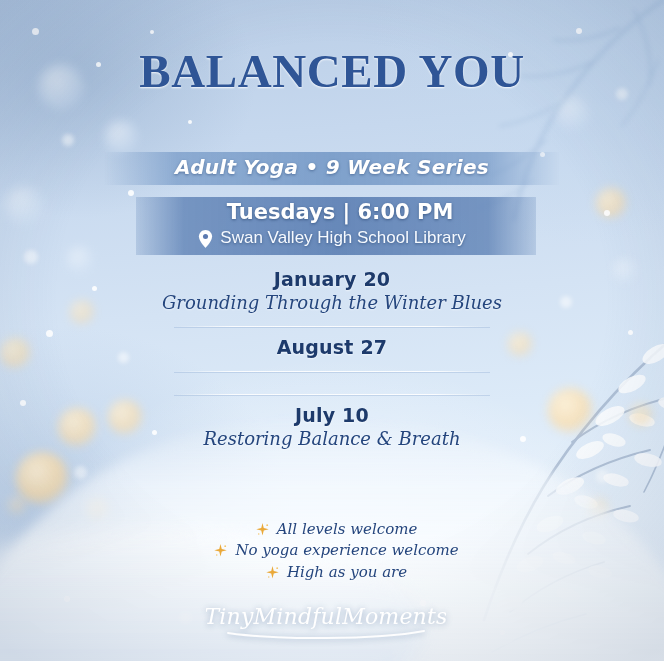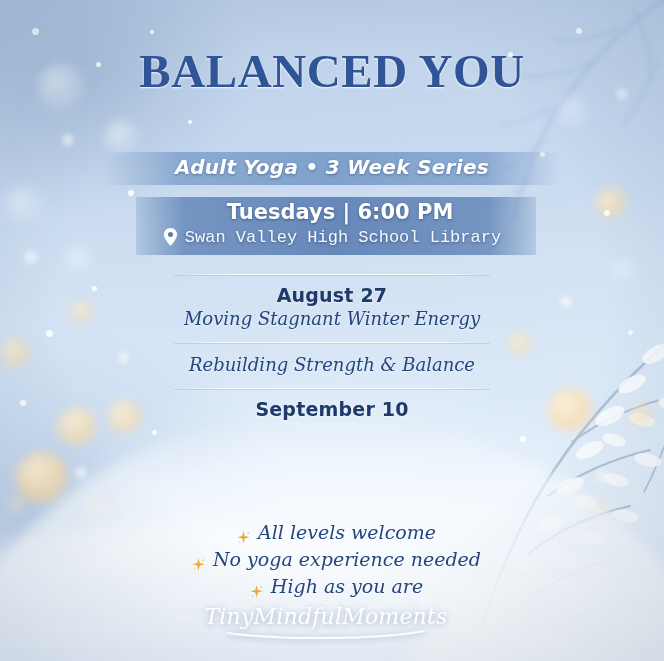"Adult Yoga • 3 Week" div.subtitle { text: 3 -> 9 }
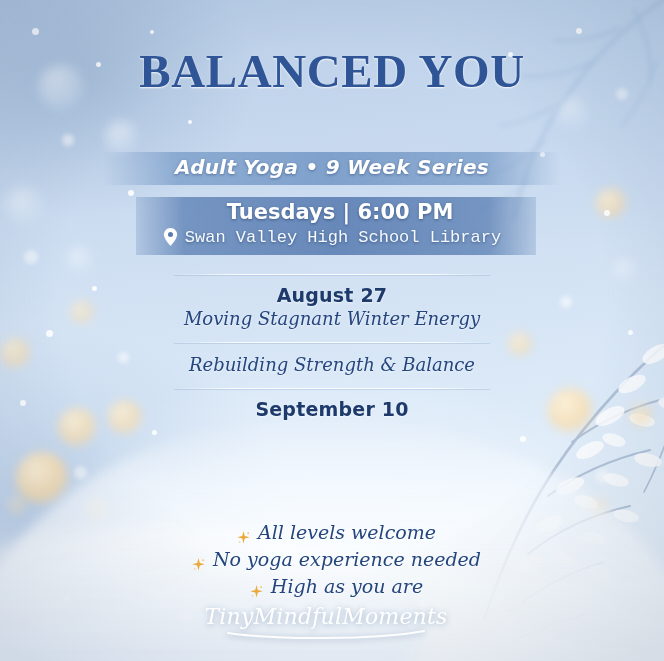"Swan Valley High School Library" .info-loc { align-items: flex-start -> flex-end; font-family: Liberation Mono, monospace -> Liberation Sans, sans-serif }
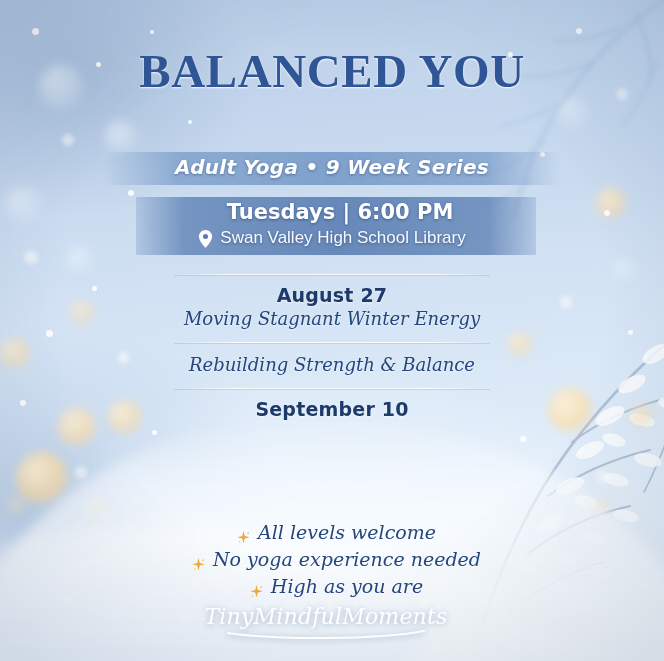"January 20" div.session { html: none -> <div> <div>January 20</div> <div>Grounding Through the Winter Blues</div> </div> }
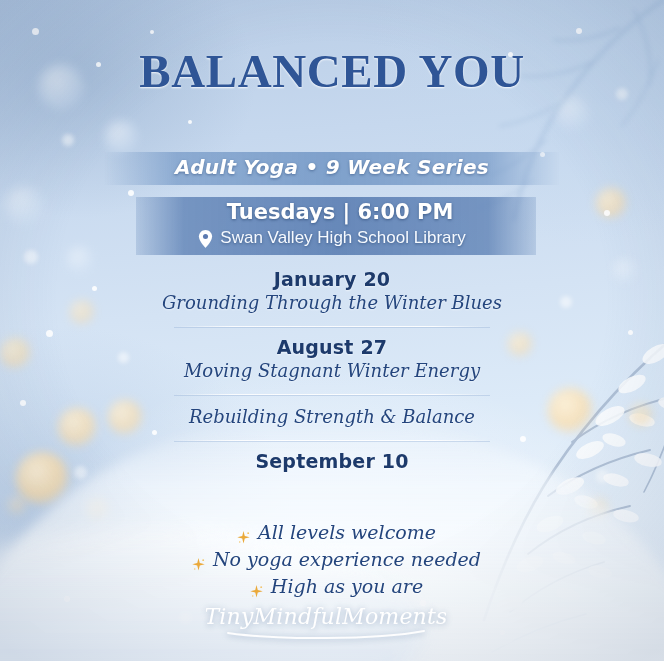"Moving Stagnant Winter Energy" div.desc { html: <div>Moving Stagnant Winter Energy</div> -> none }
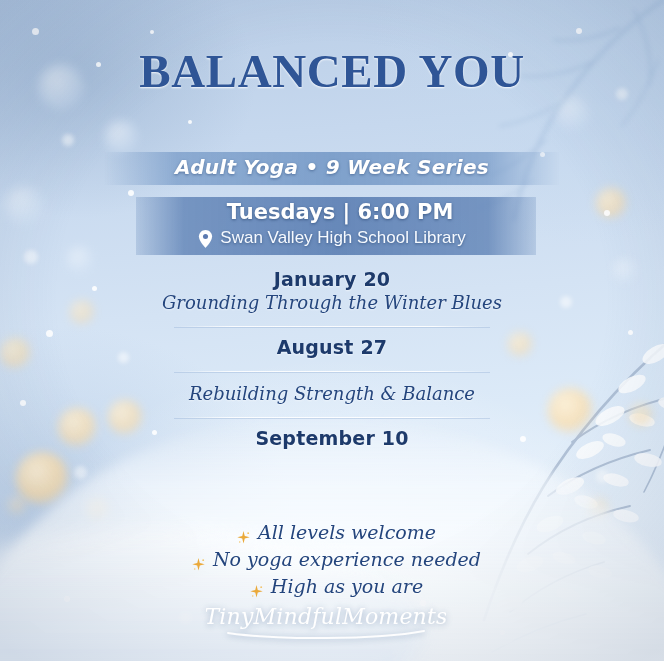"Rebuilding Strength & Balance" div.desc { html: <div>Rebuilding Strength &amp; Balance</div> -> none }
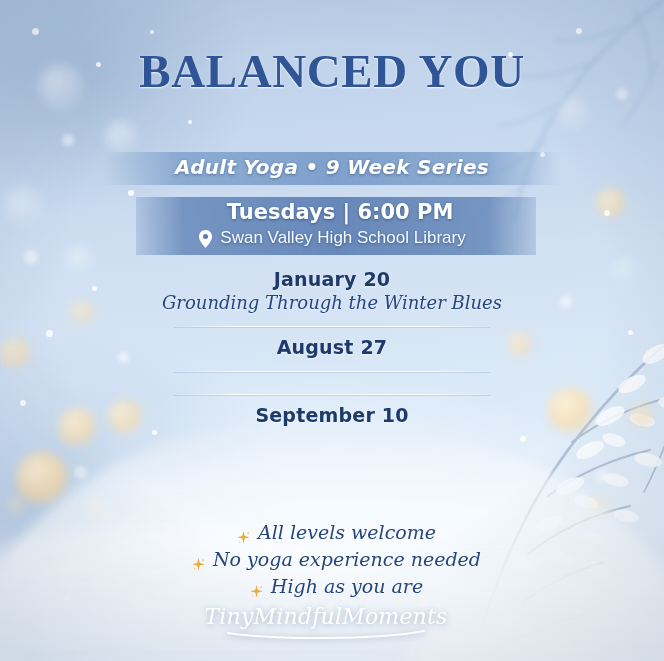"September 10" div.date { text: September -> July }
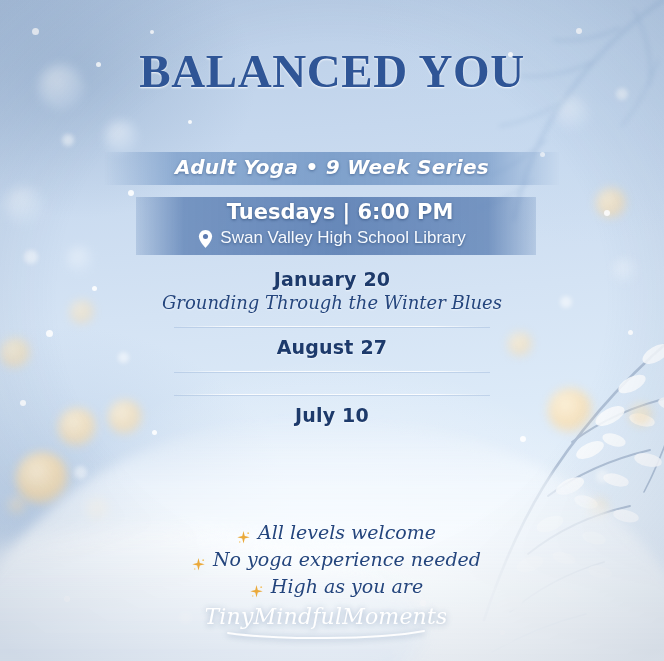"Restoring Balance & Breath" div.desc { html: none -> <div>Restoring Balance &amp; Breath</div> }
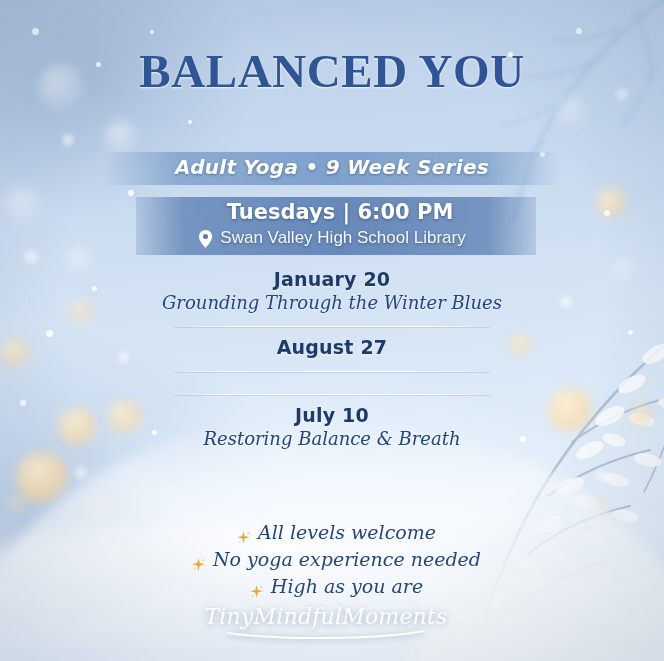"All levels welcome" .perk { font-size: 19px -> 15px }
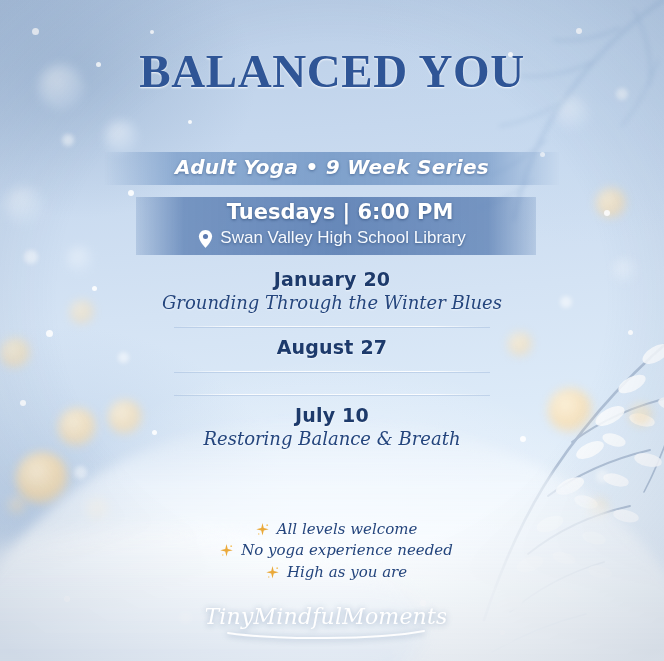"No yoga experience needed" span { text: needed -> welcome }
